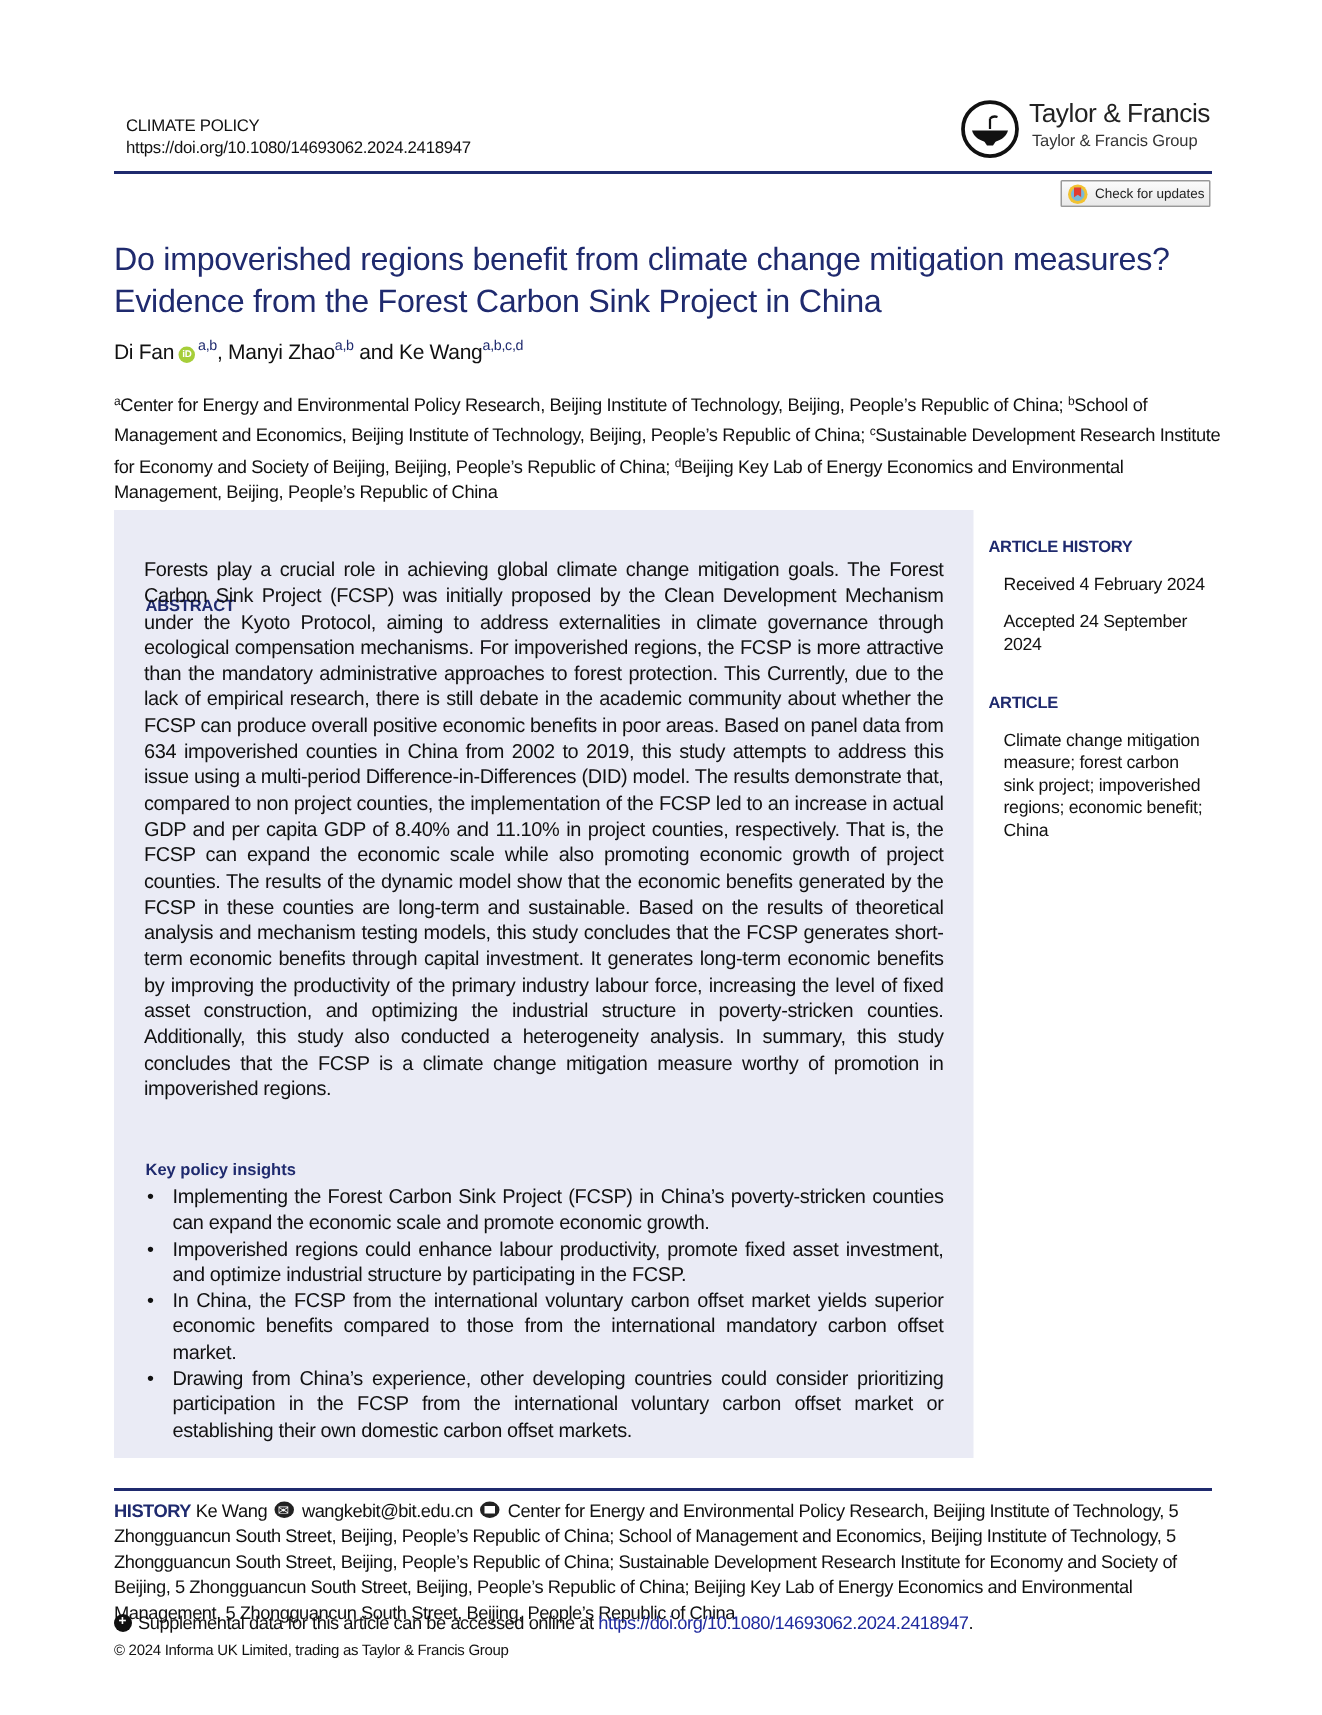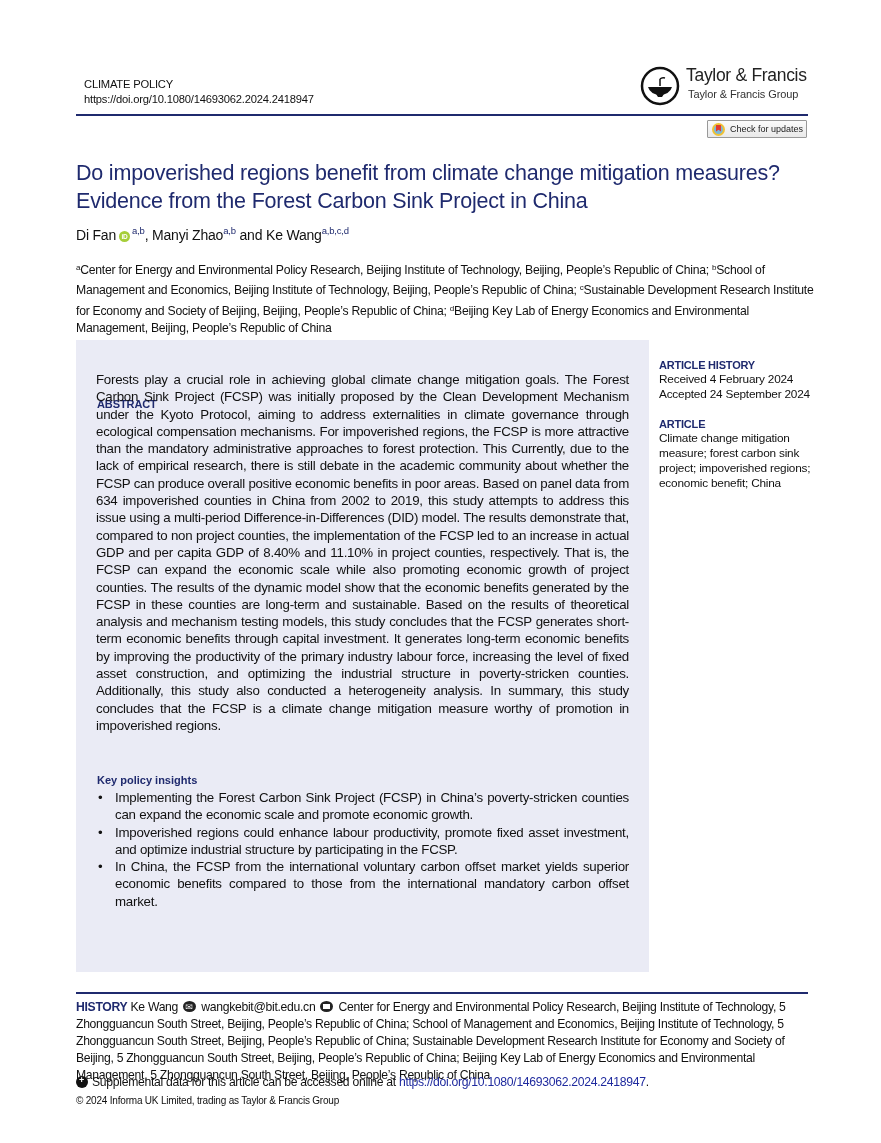"Received 4 February 2024" .side p { margin: 0 -> 10px }
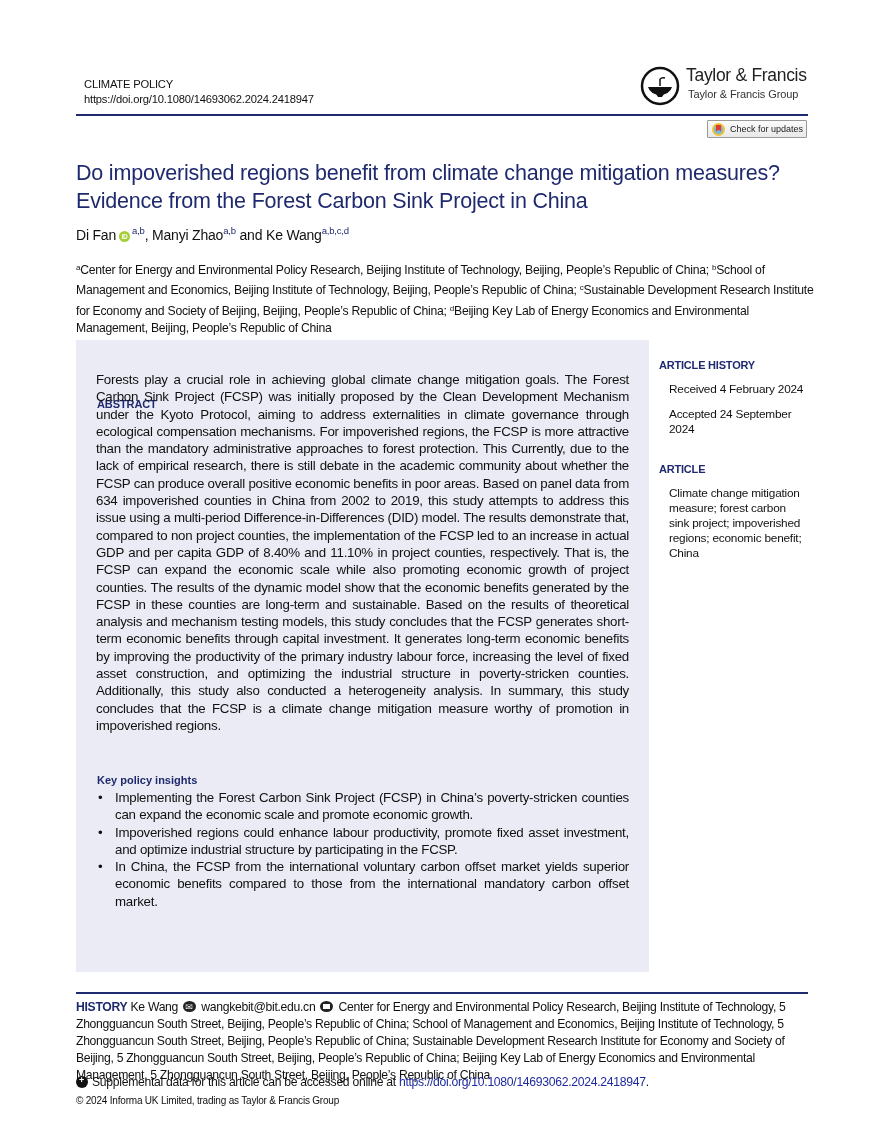"Drawing from China’s experience, other" li { html: none -> <li>Drawing from China’s experience, other developing countries could consider prioritizing participation in the FCSP from the international voluntary carbon offset market or establishing their own domestic carbon offset markets.</li> }
